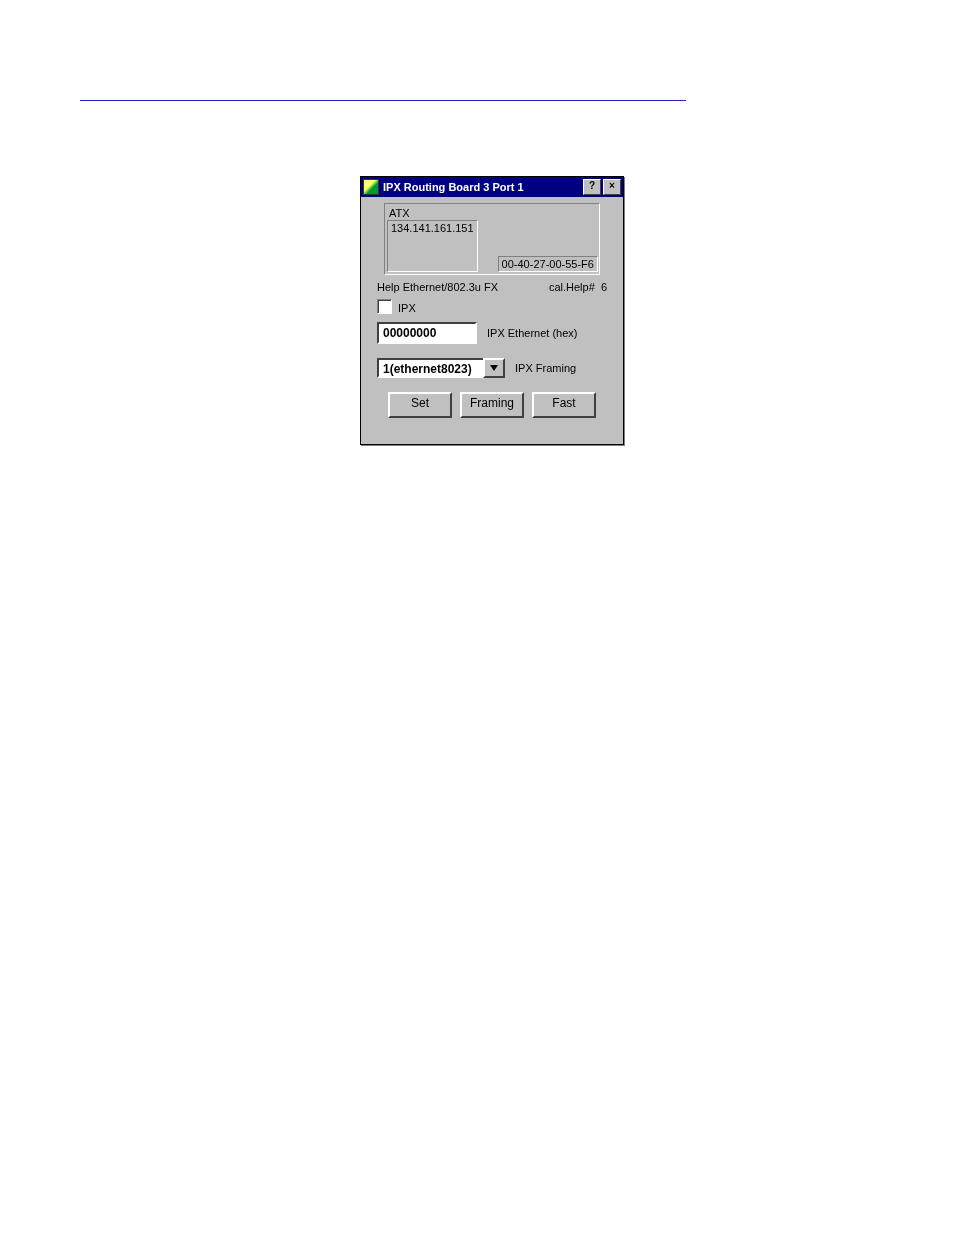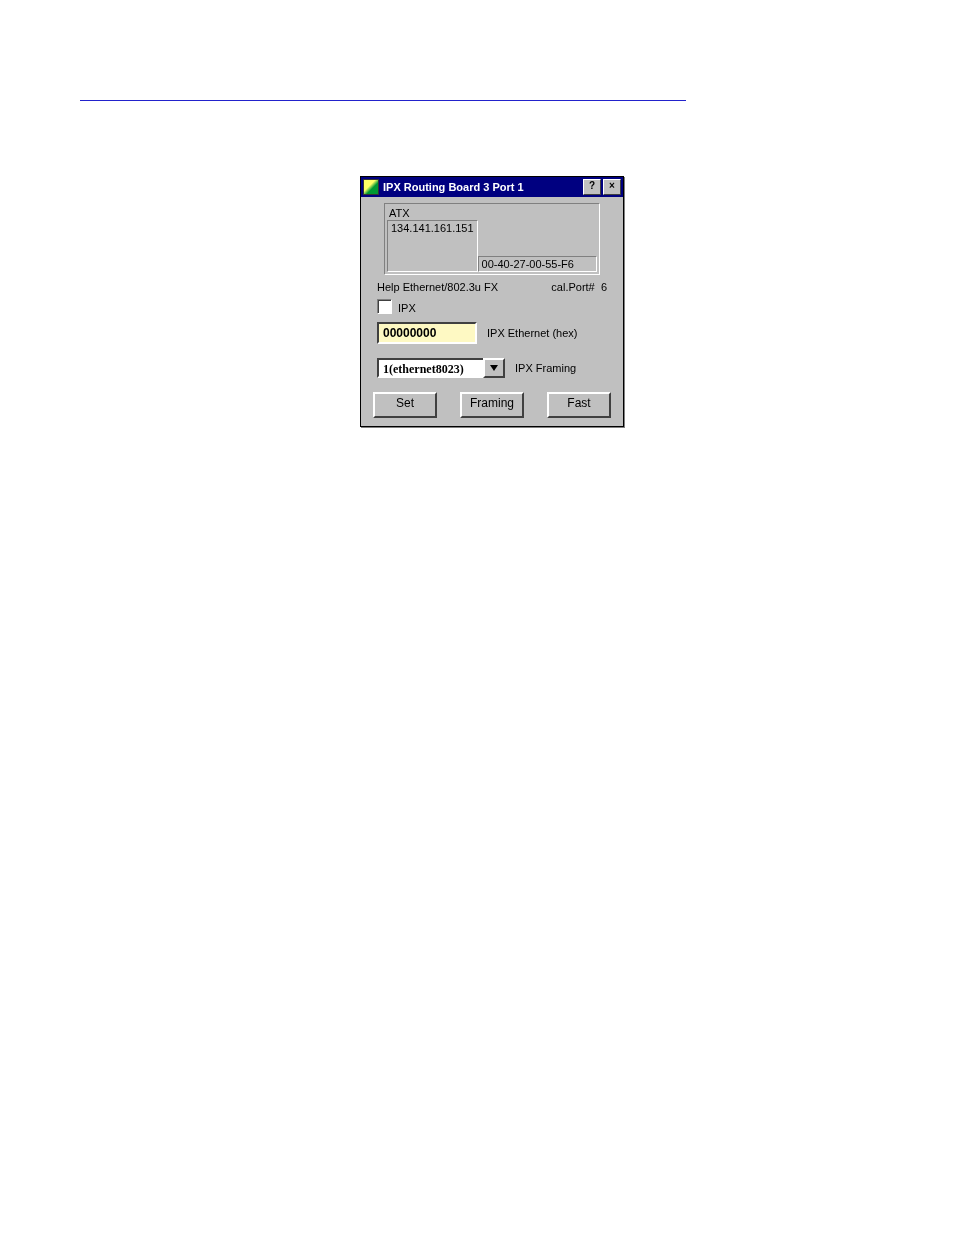"ATX" .client { padding: 6px 8px 8px 8px -> 6px 8px 26px 8px }
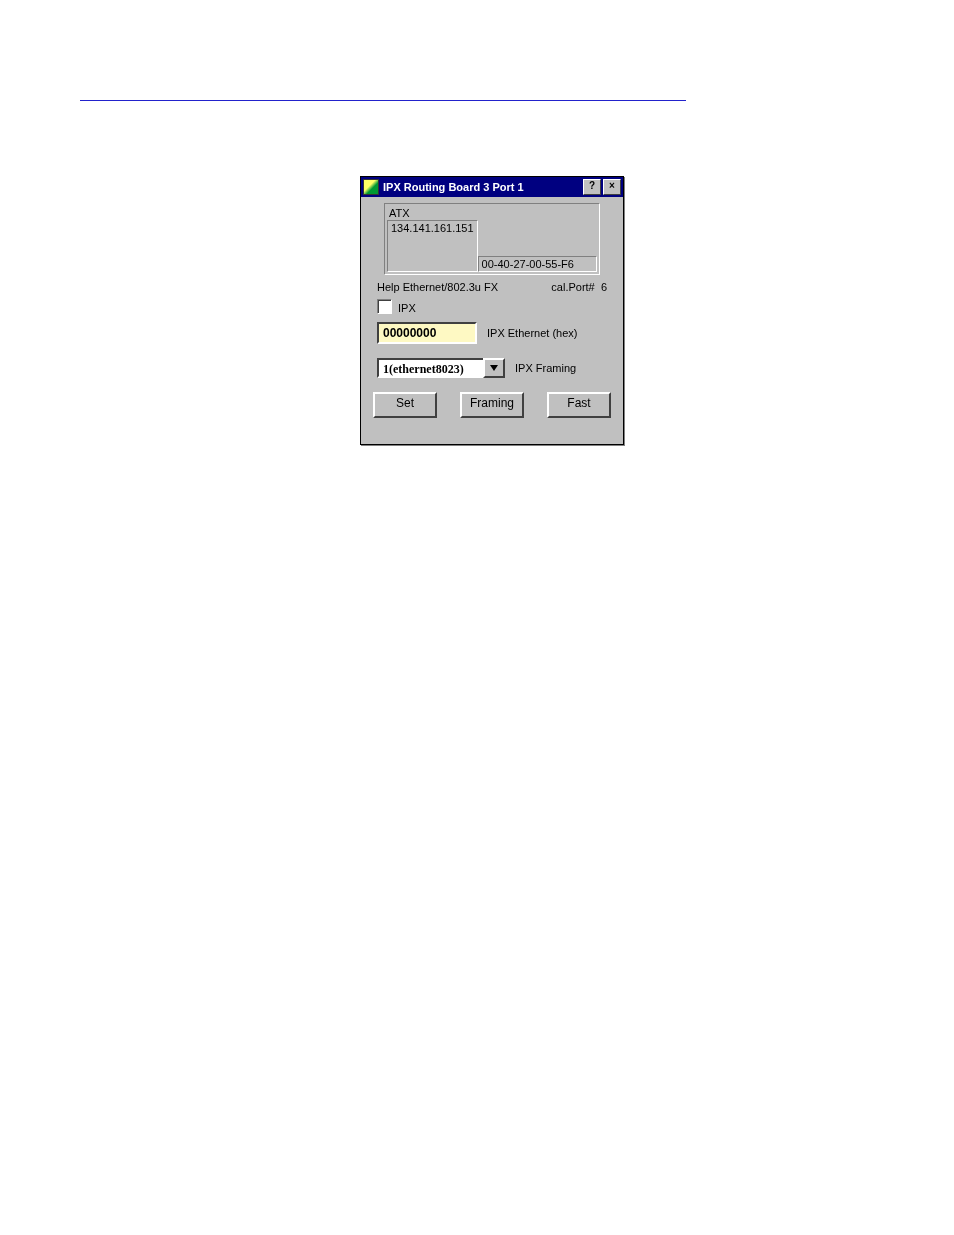"134.141.161.151" .info-box .row2 { gap: 0 -> 20px }
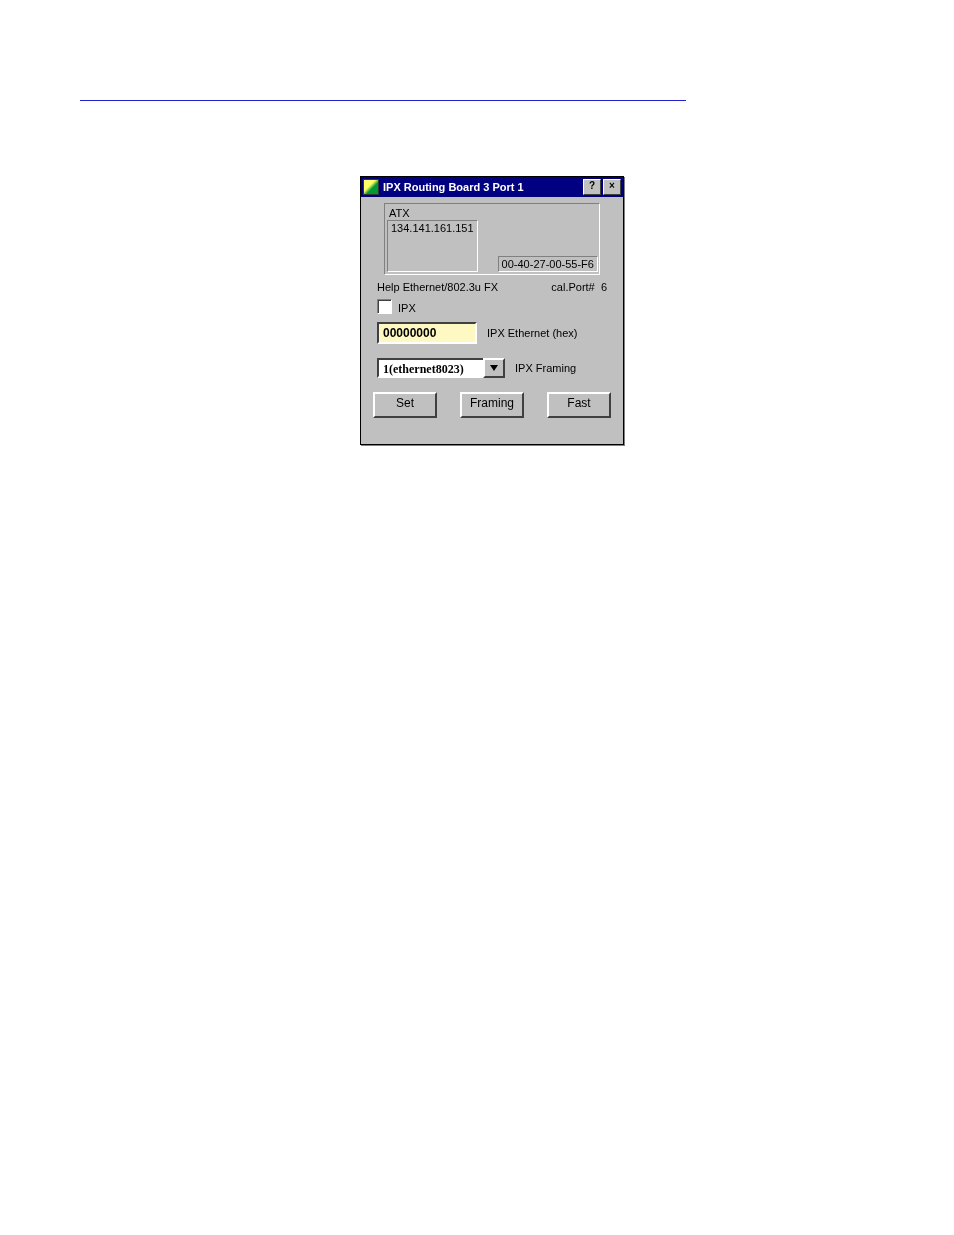"cal.Port#" span { text: cal.Port -> cal.Help }
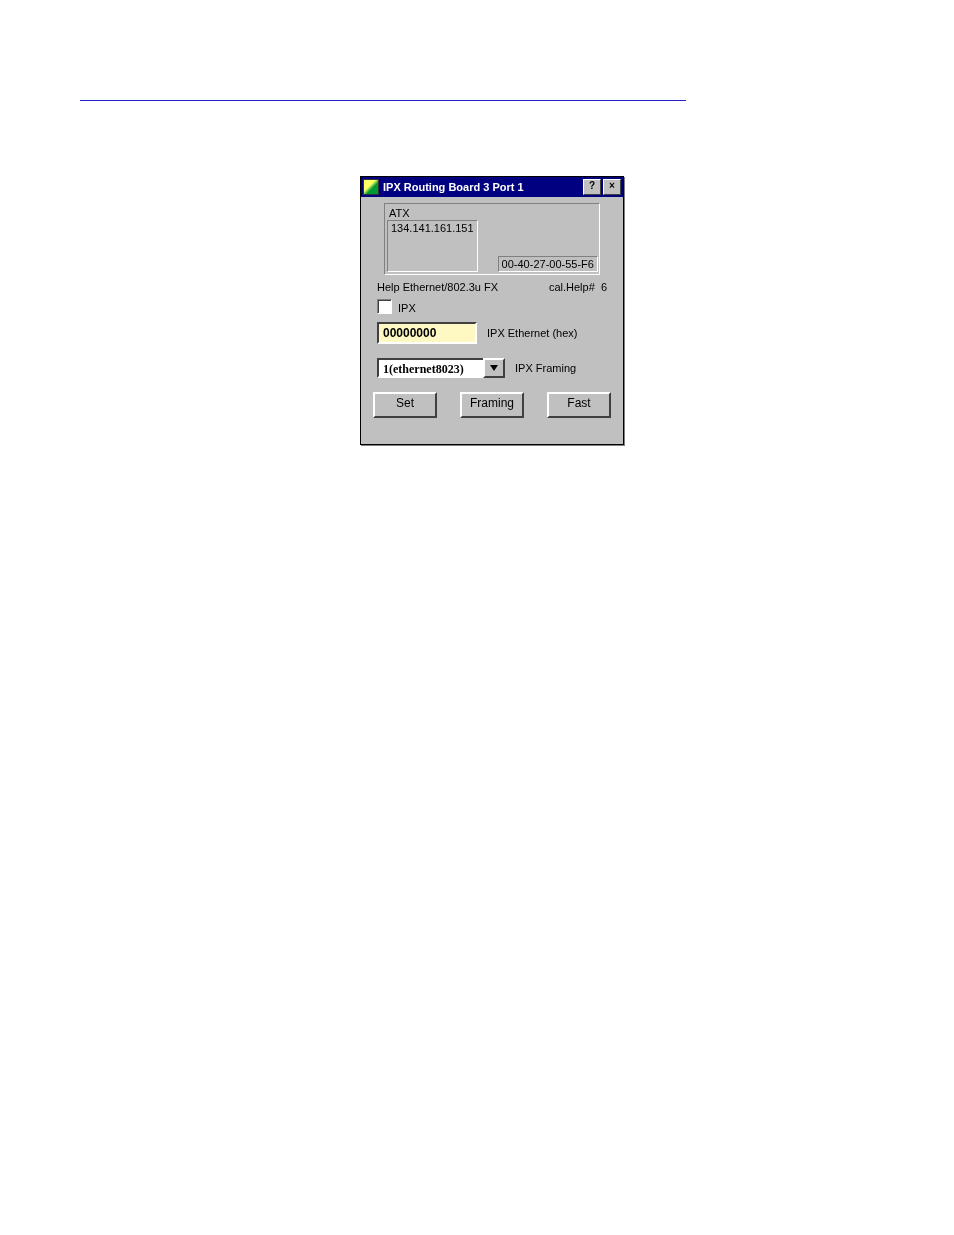"00000000" .text-input { background: #fef9c3 -> #ffffff }
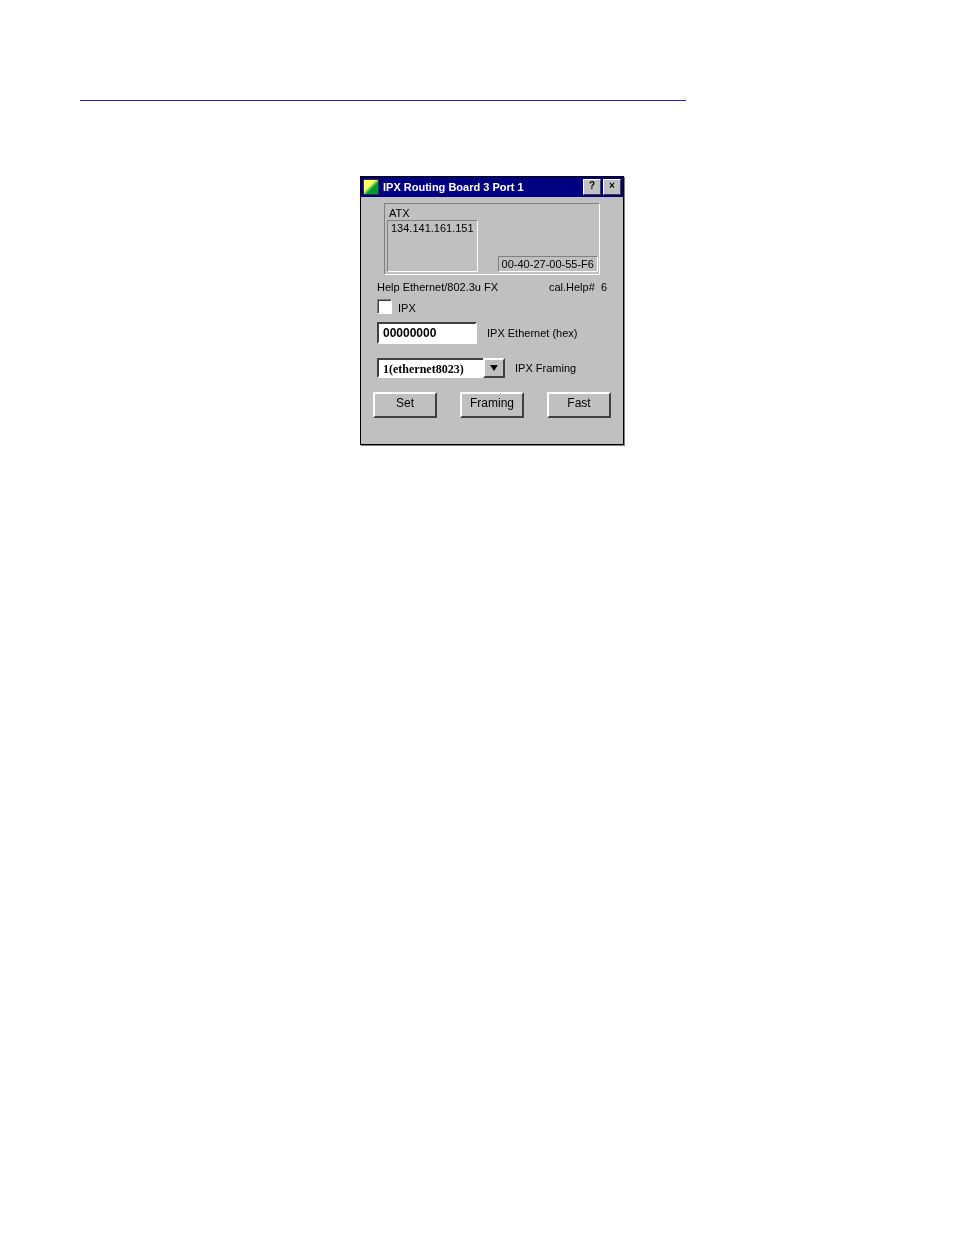"1(ethernet8023)" .combo { font-family: Liberation Serif, serif -> none }
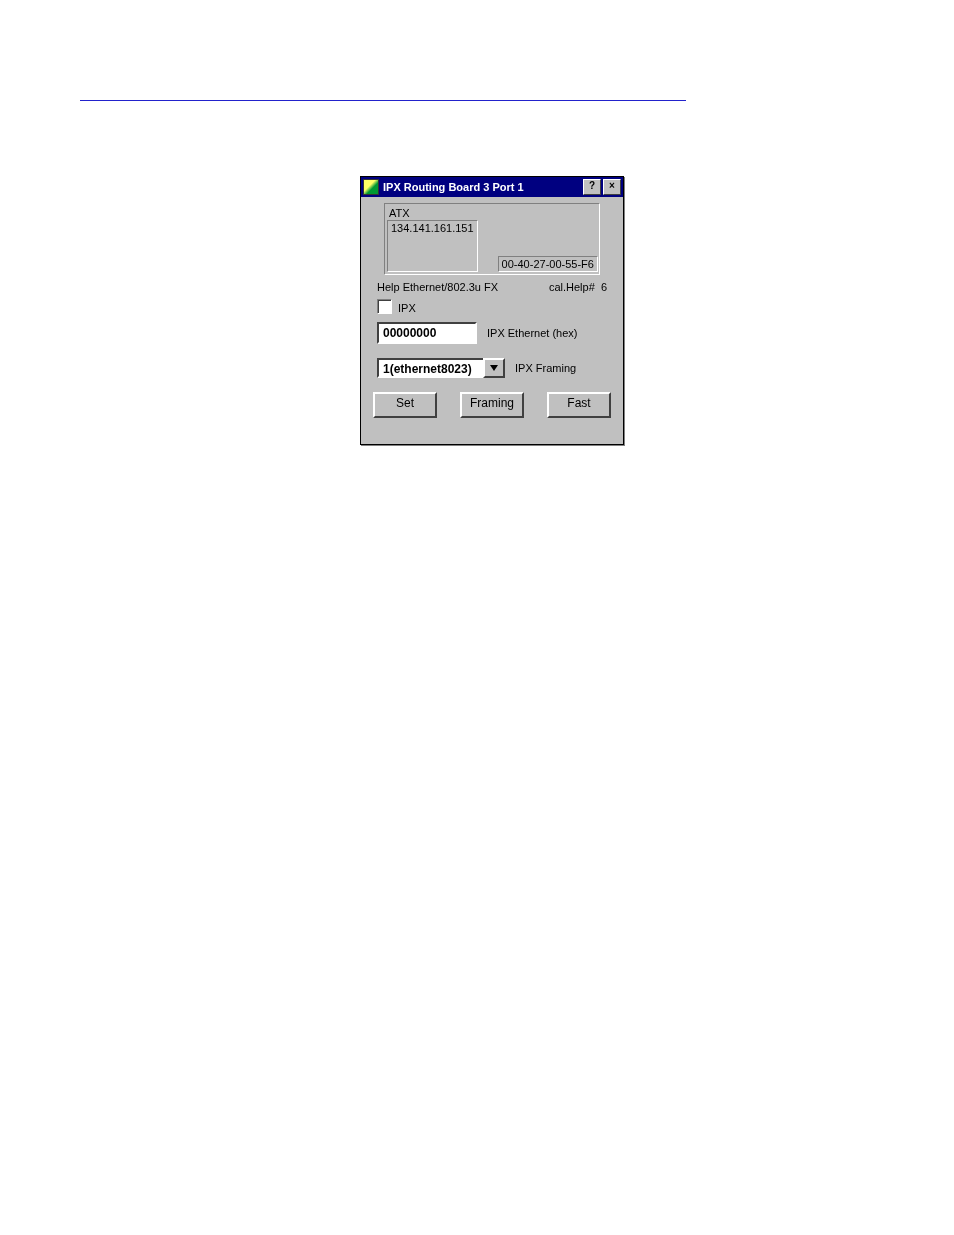"Set" .btn-row { gap: 23px -> 8px }
